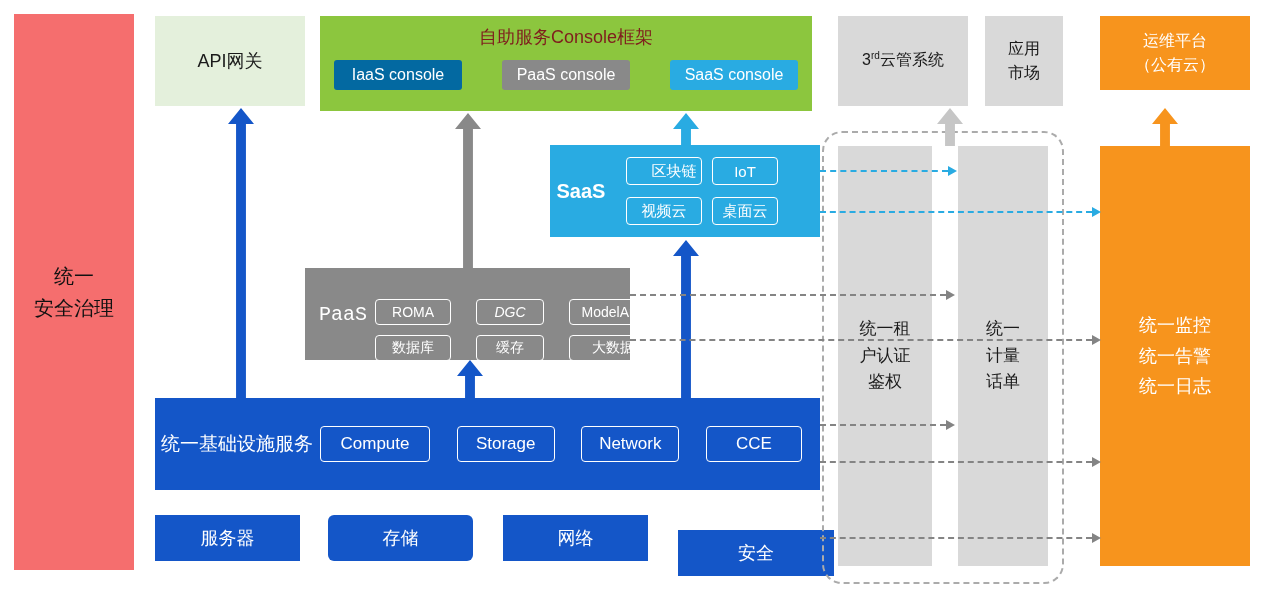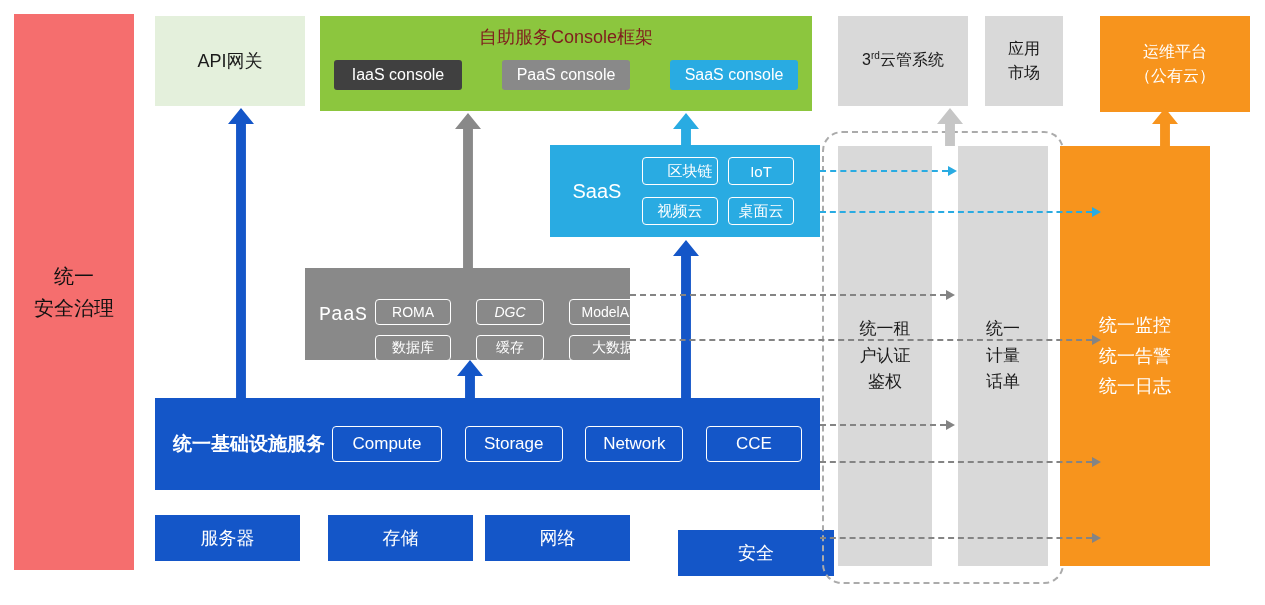"运维平台" div.box { height: 96px -> 74px }
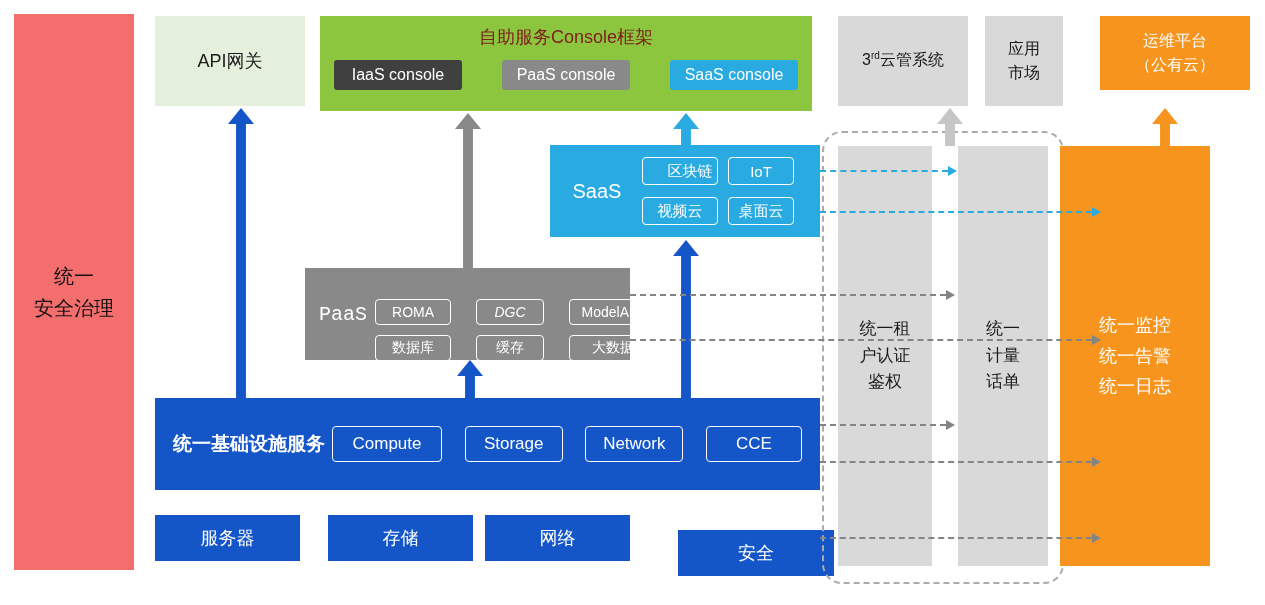"IaaS console" div.box { background: #404040 -> #0369a1 }
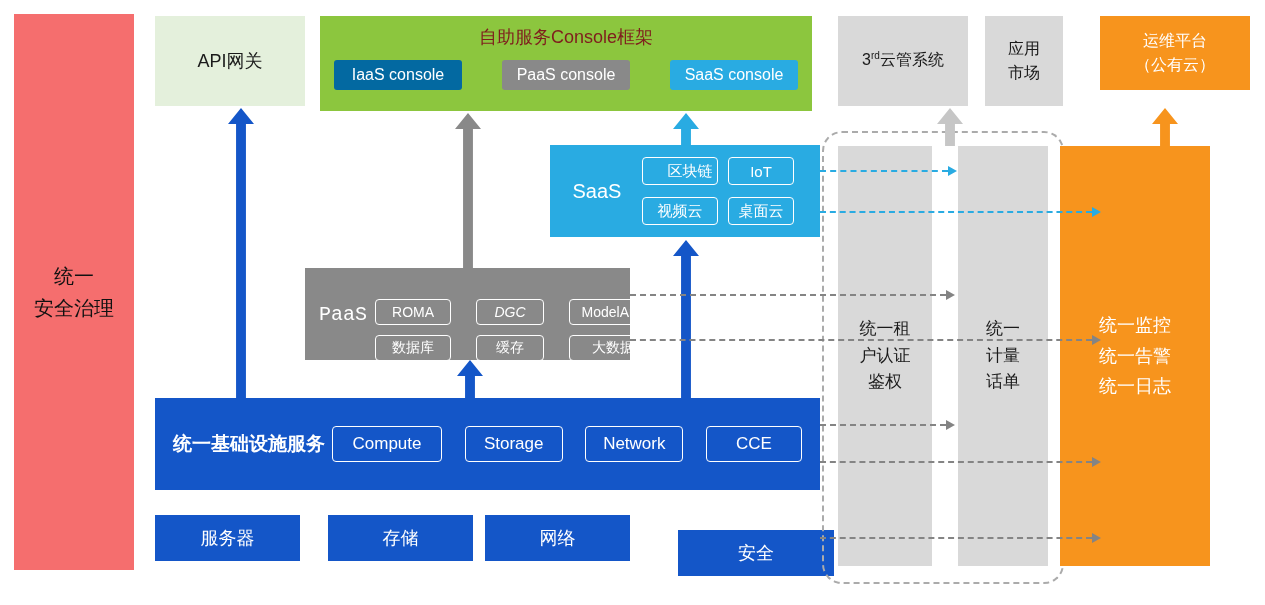"SaaS" div { font-weight: none -> bold; margin-left: 16px -> 0 }
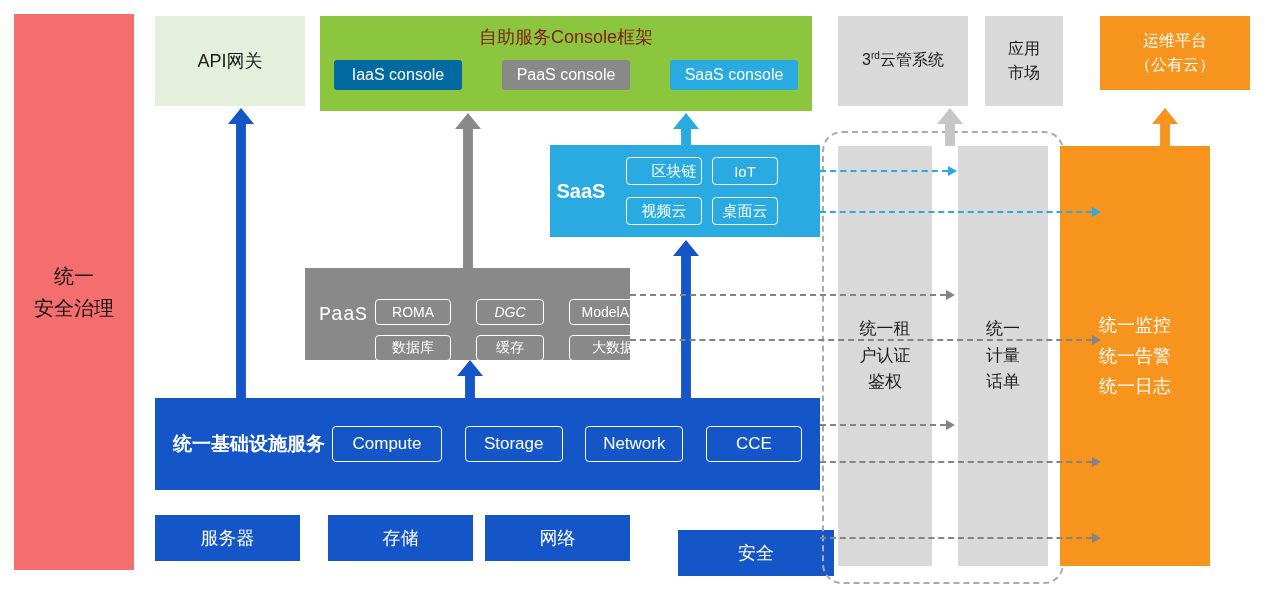"统一监控" div.box { left: 1060px -> 1100px }
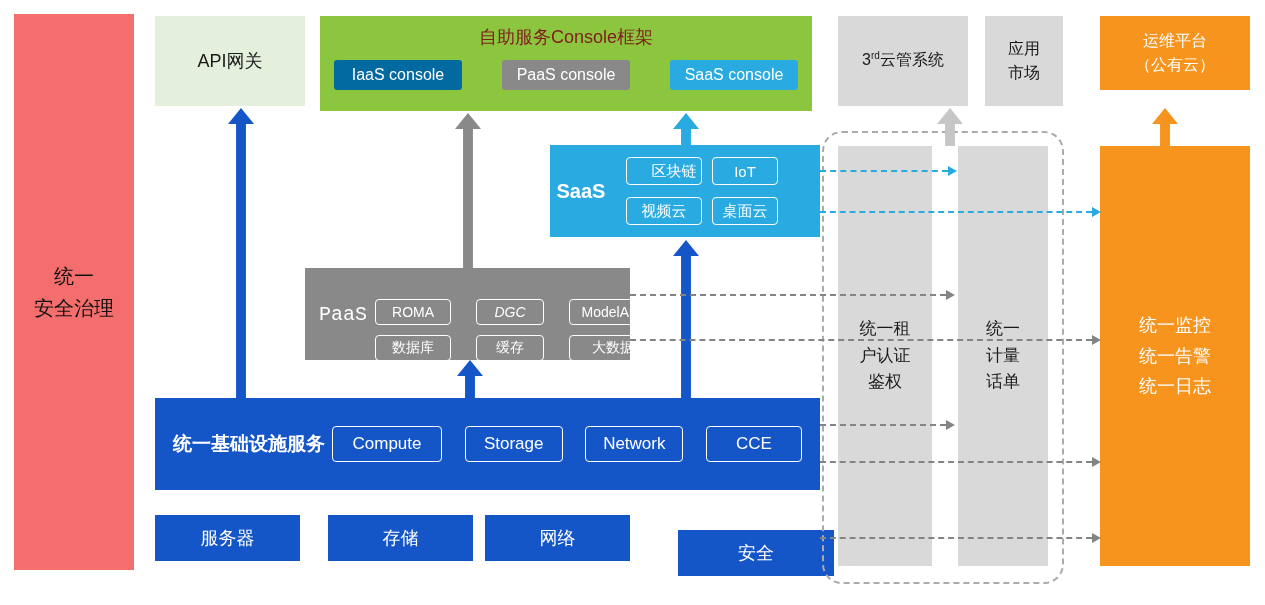"统一基础设施服务" div { font-weight: bold -> none; margin-left: 18px -> 6px }
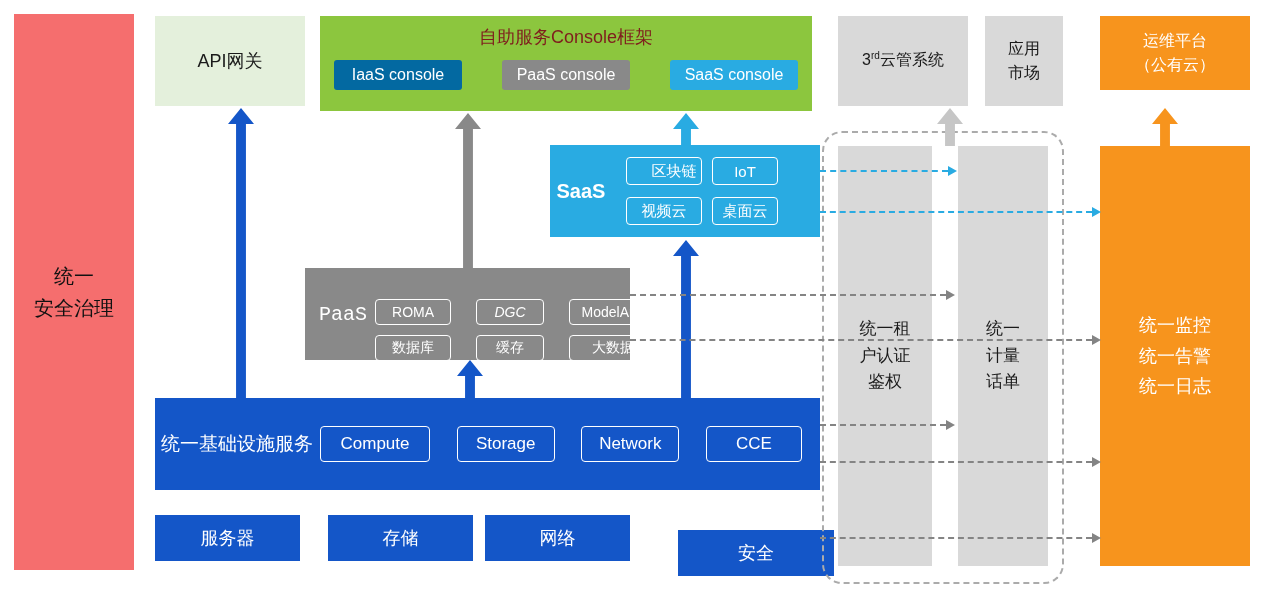"存储" div.box { border-radius: none -> 6px }
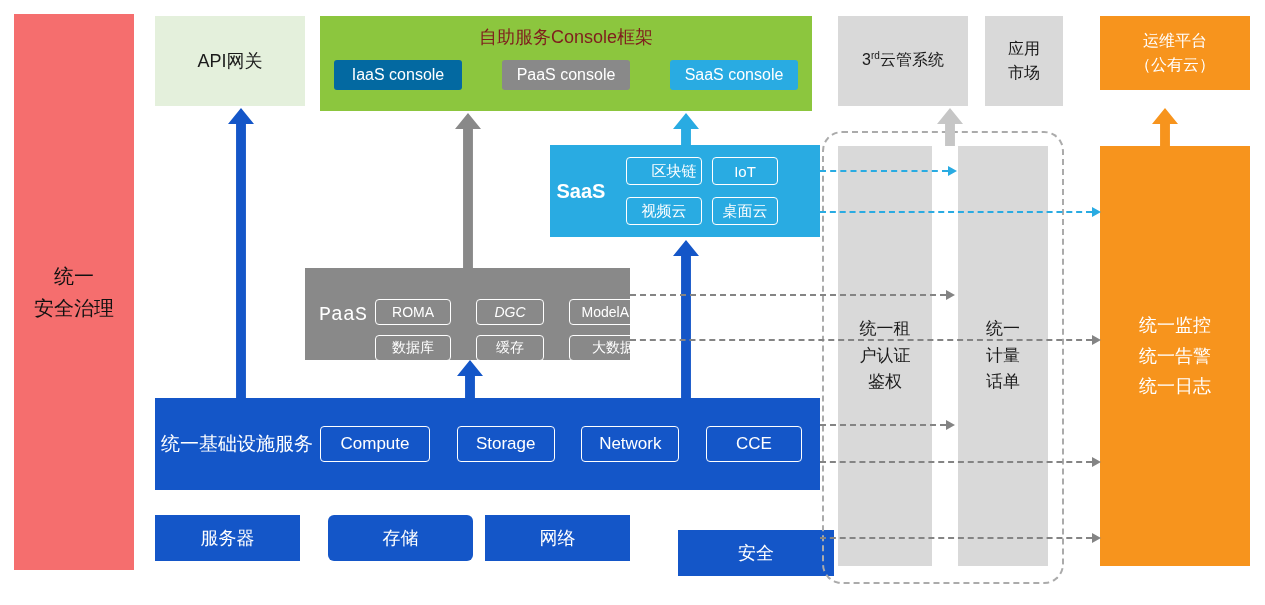"网络" div.box { left: 485px -> 503px }
